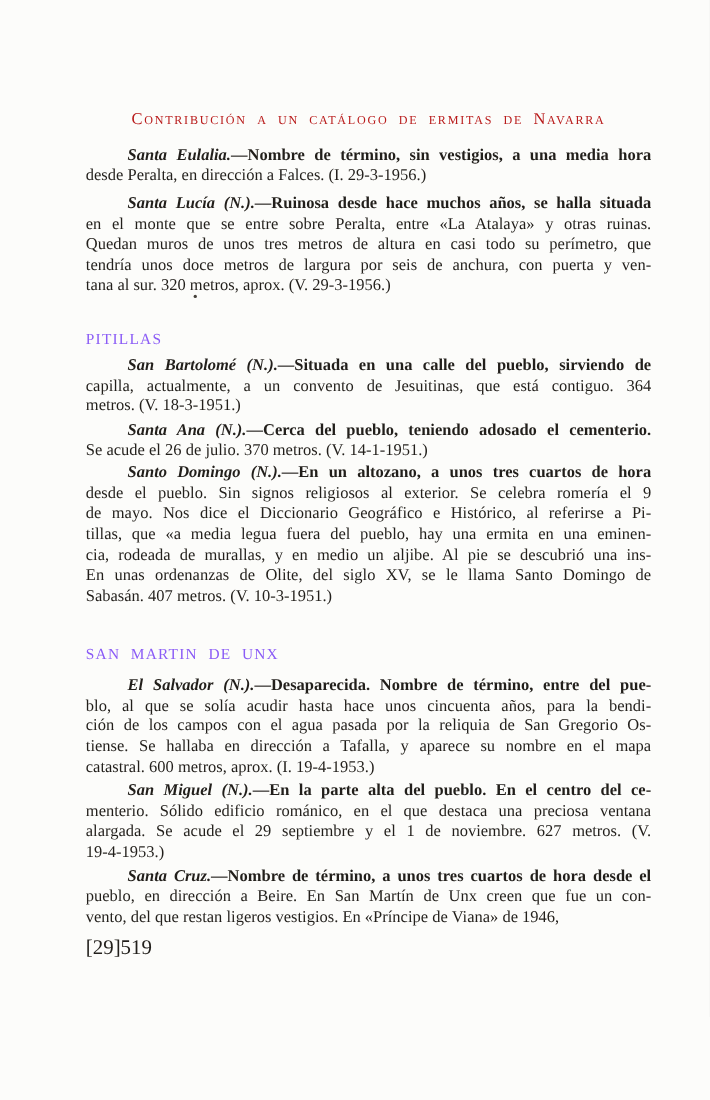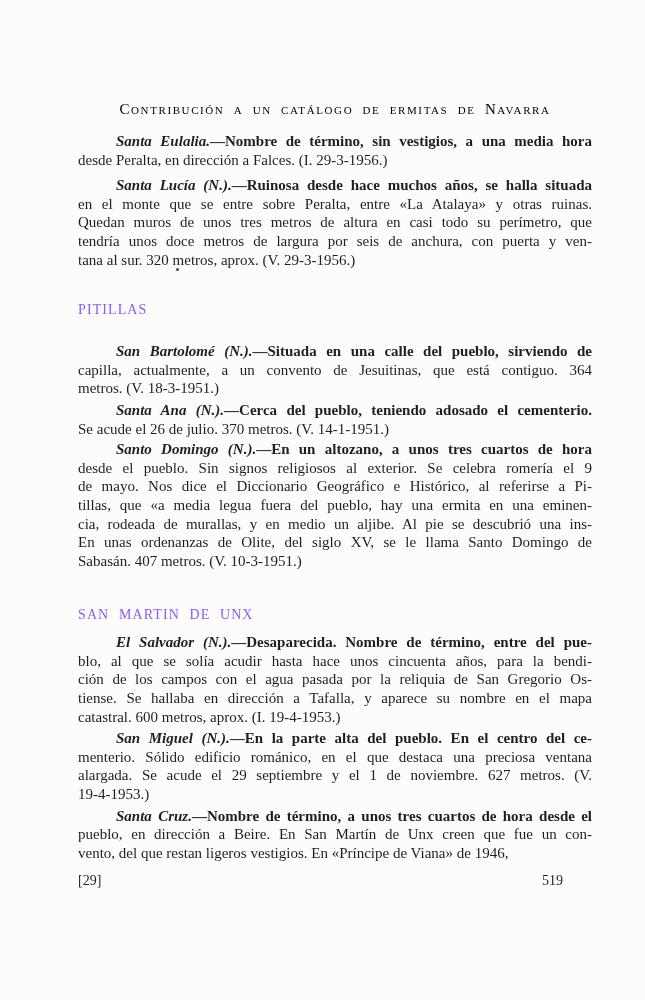"Contribución a un catálogo de" .run-head { color: #000000 -> #b91c1c }
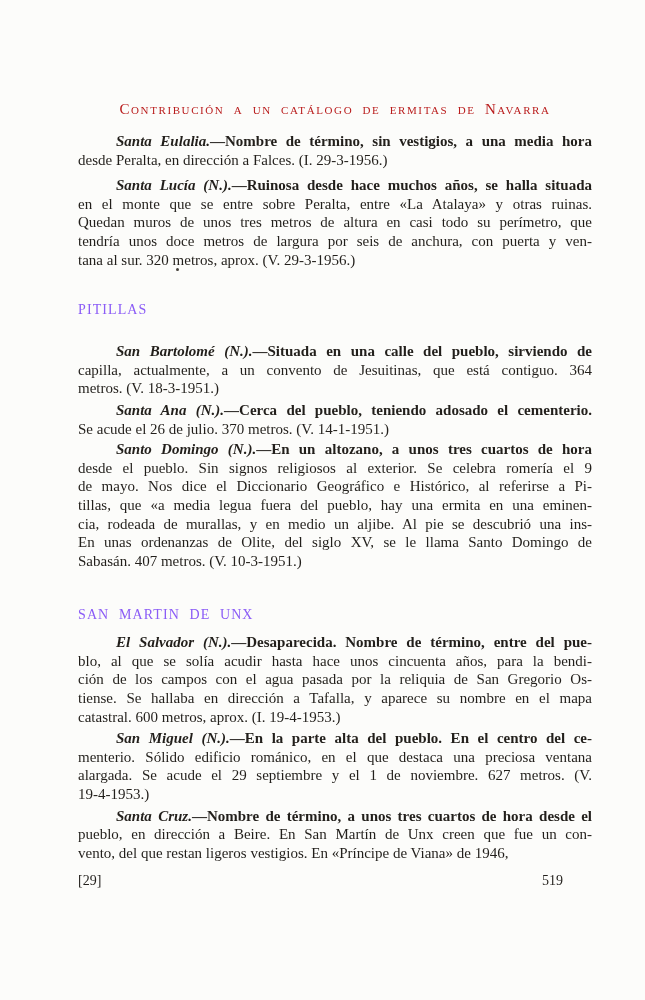"San Bartolomé (N.).—Situada en una" div.para { margin-top: 23px -> 4px }
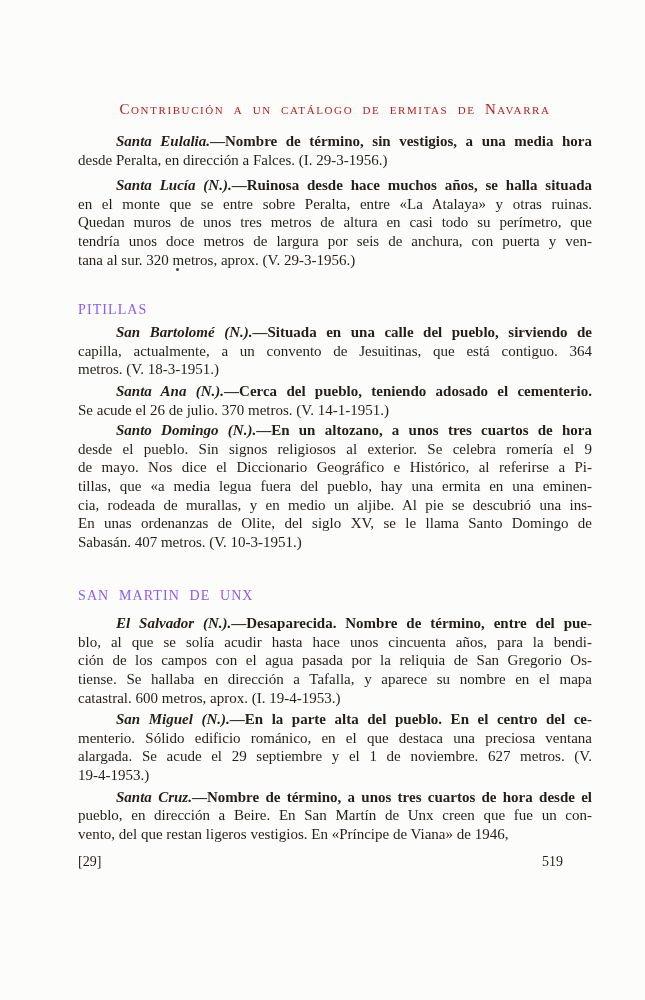"[29]" .footer { font-size: 14px -> 19px; justify-content: space-between -> flex-start }
